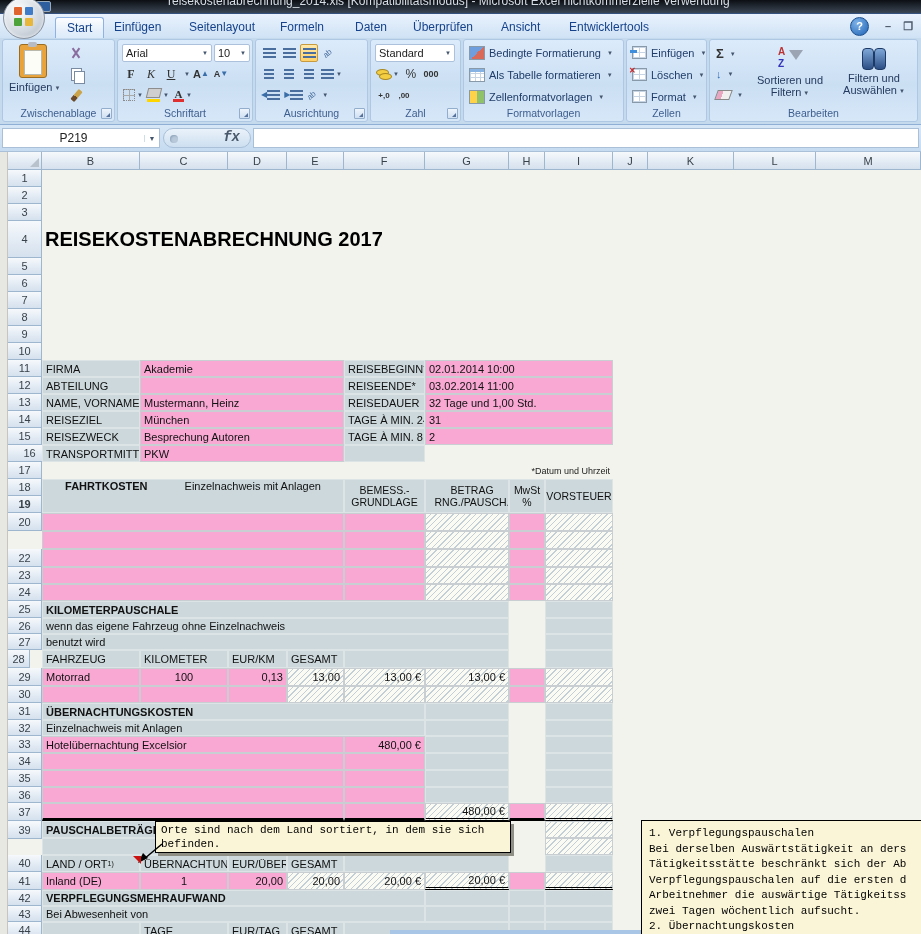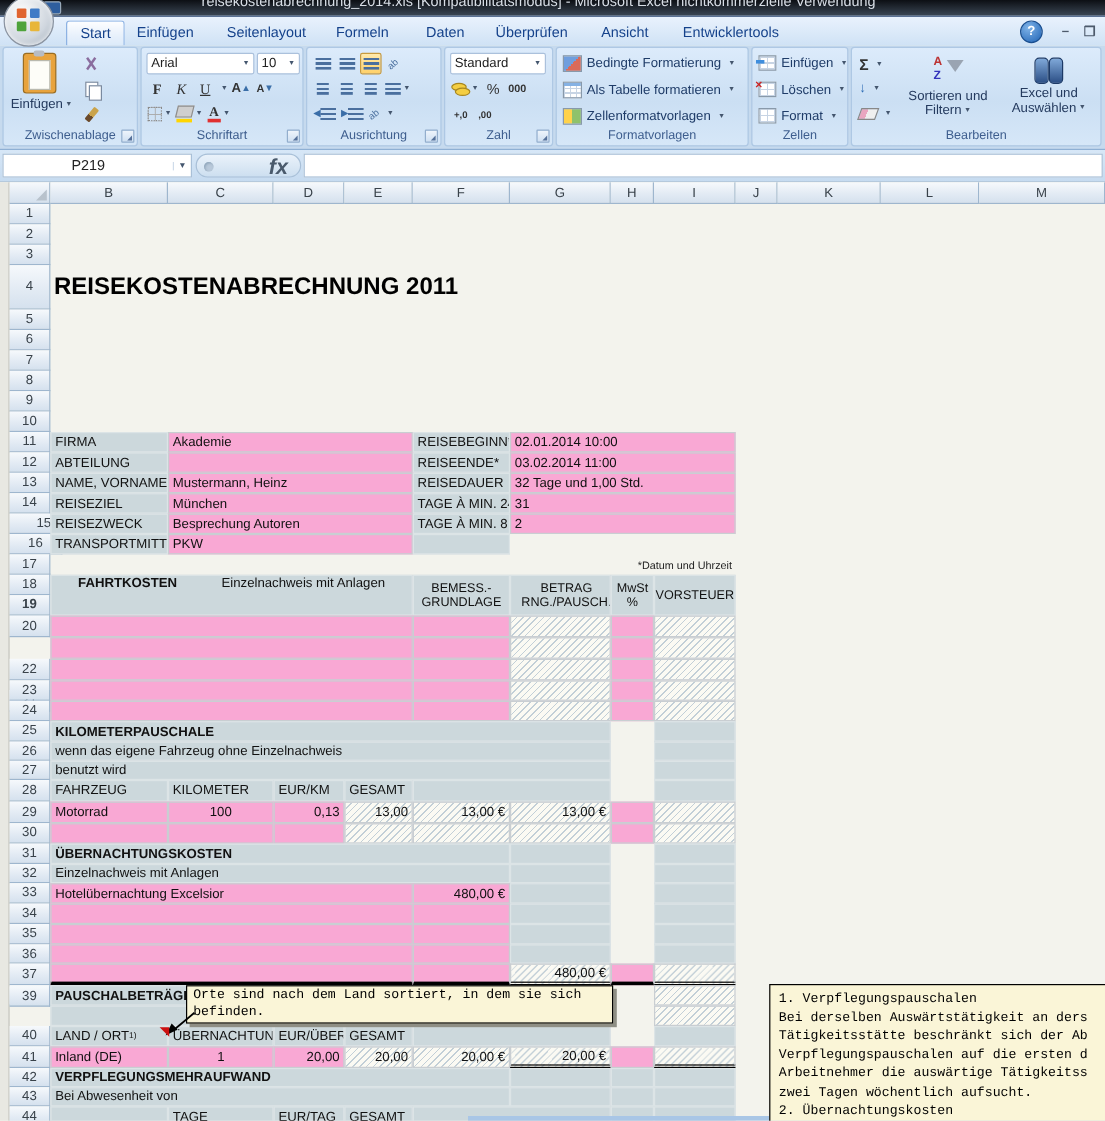"Excel und Auswählen" span { text: Excel -> Filtern }
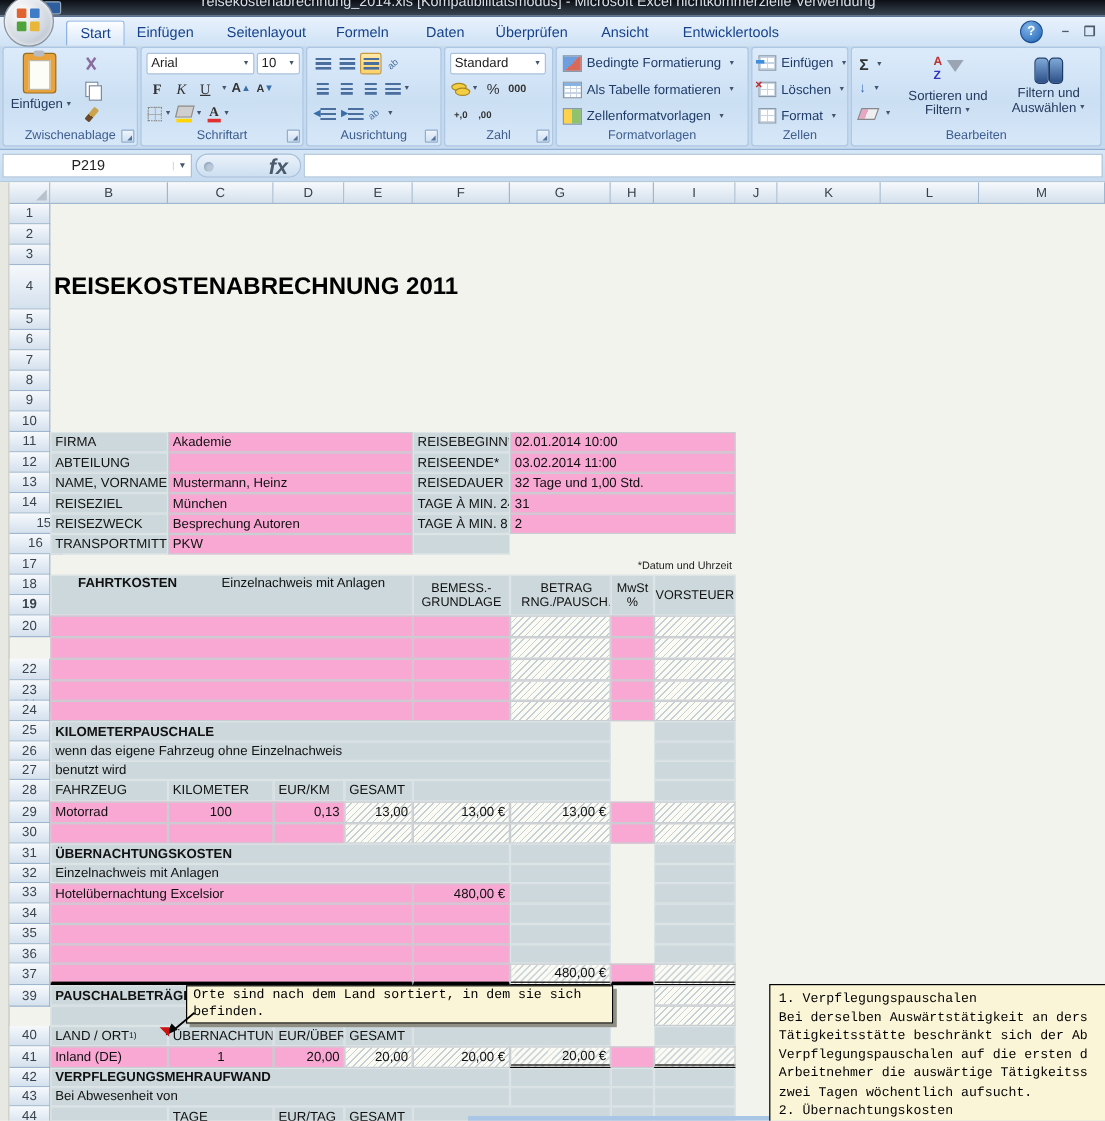"fx" #fxpill .fx { font-family: Liberation Sans, sans-serif -> Liberation Mono, monospace; font-size: 18px -> 14px }
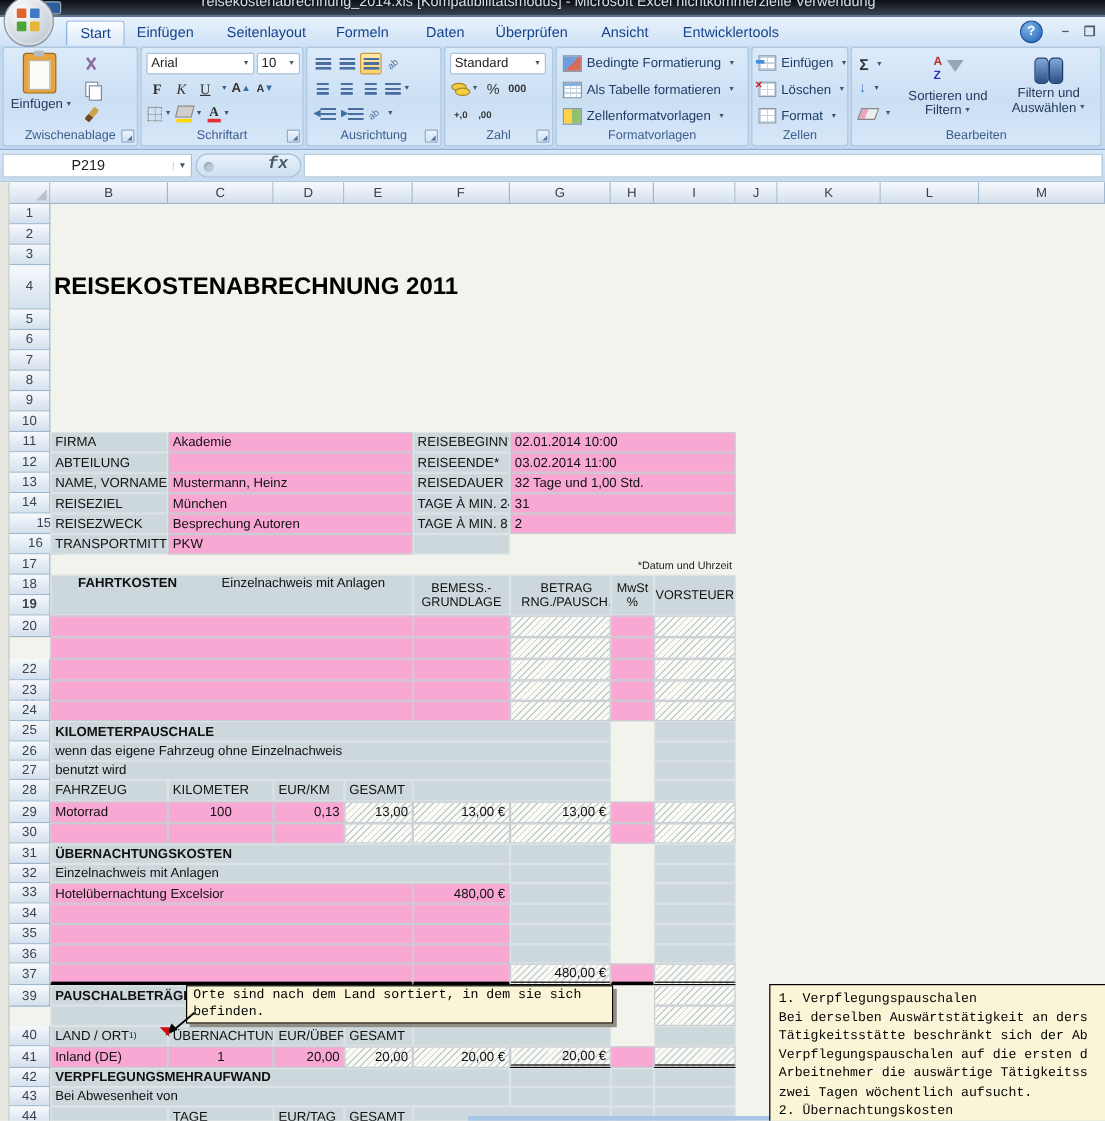"REISEKOSTENABRECHNUNG 2011" div.cell { text: 2011 -> 2017 }
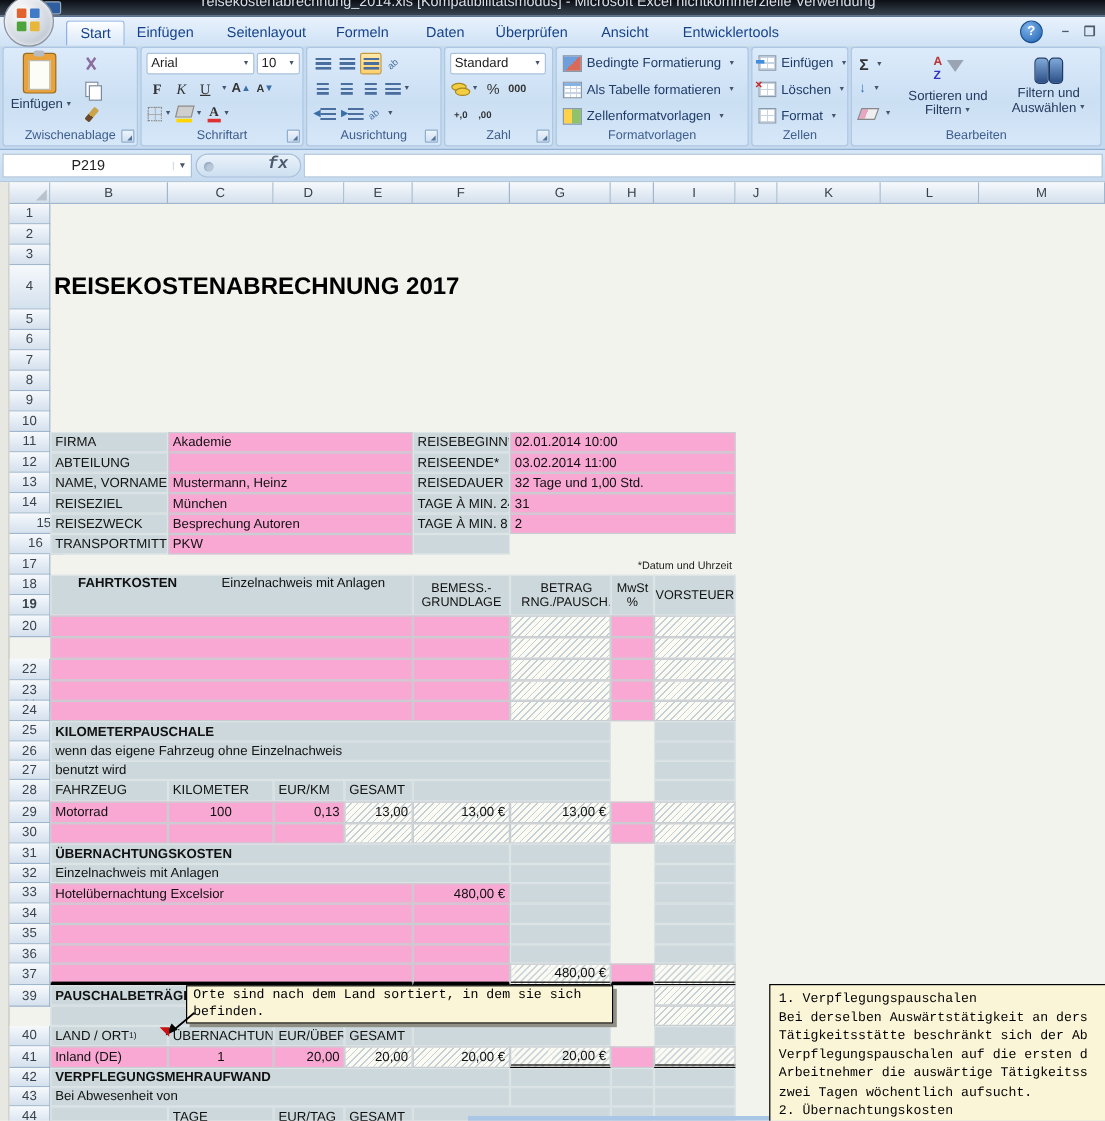"15" div.rhdr { width: 58px -> 34px }
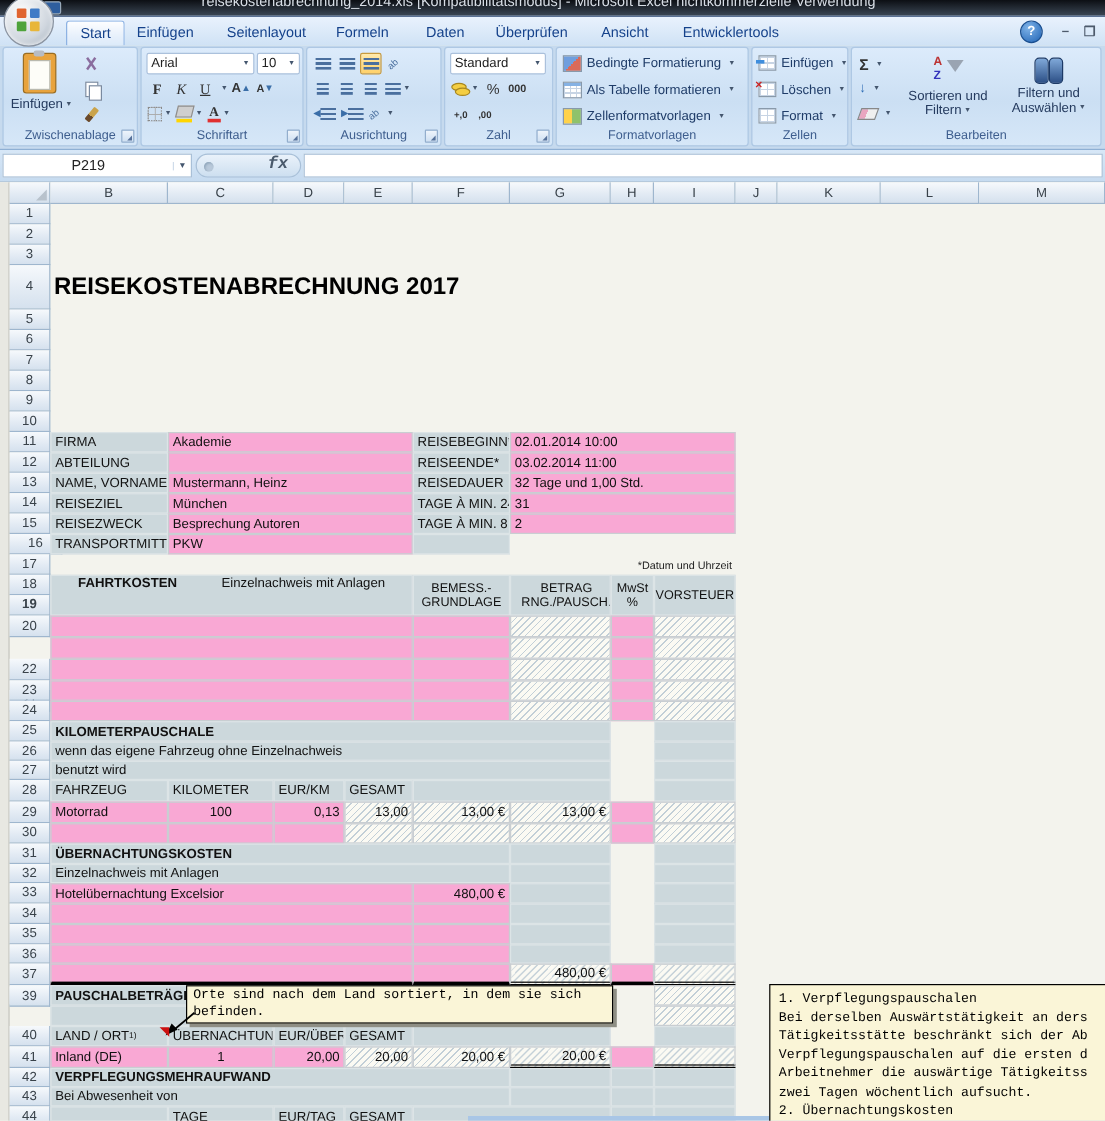"28" div.rhdr { width: 34px -> 22px }
